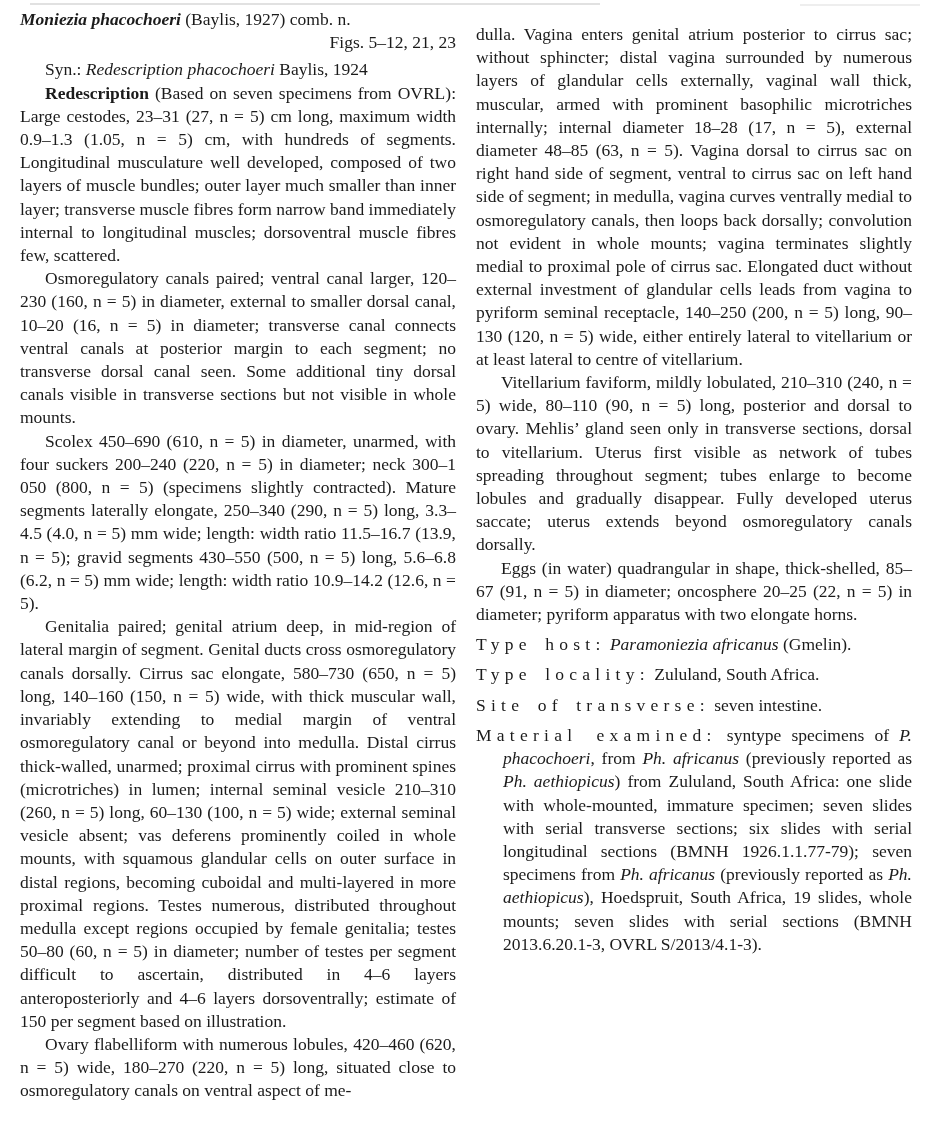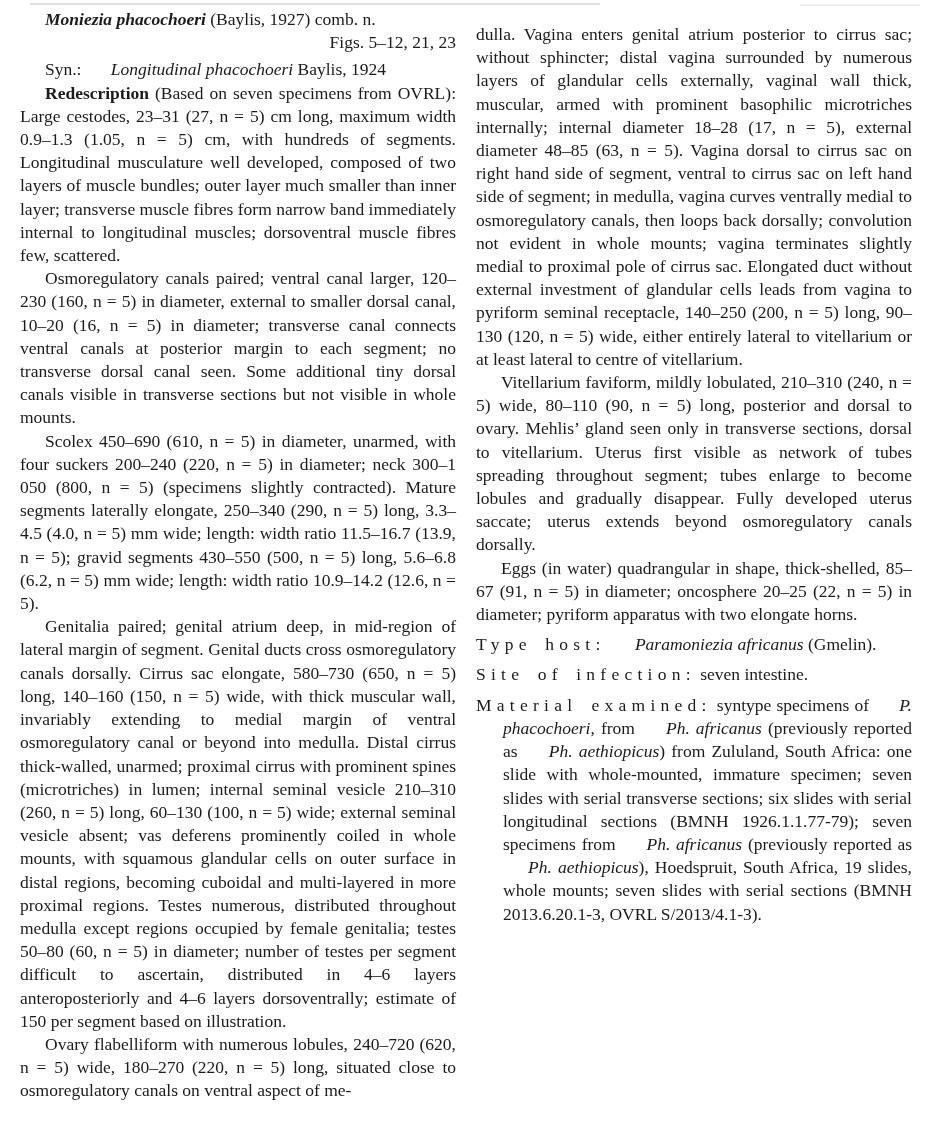"Moniezia phacochoeri" .i { margin-left: 25px -> none }
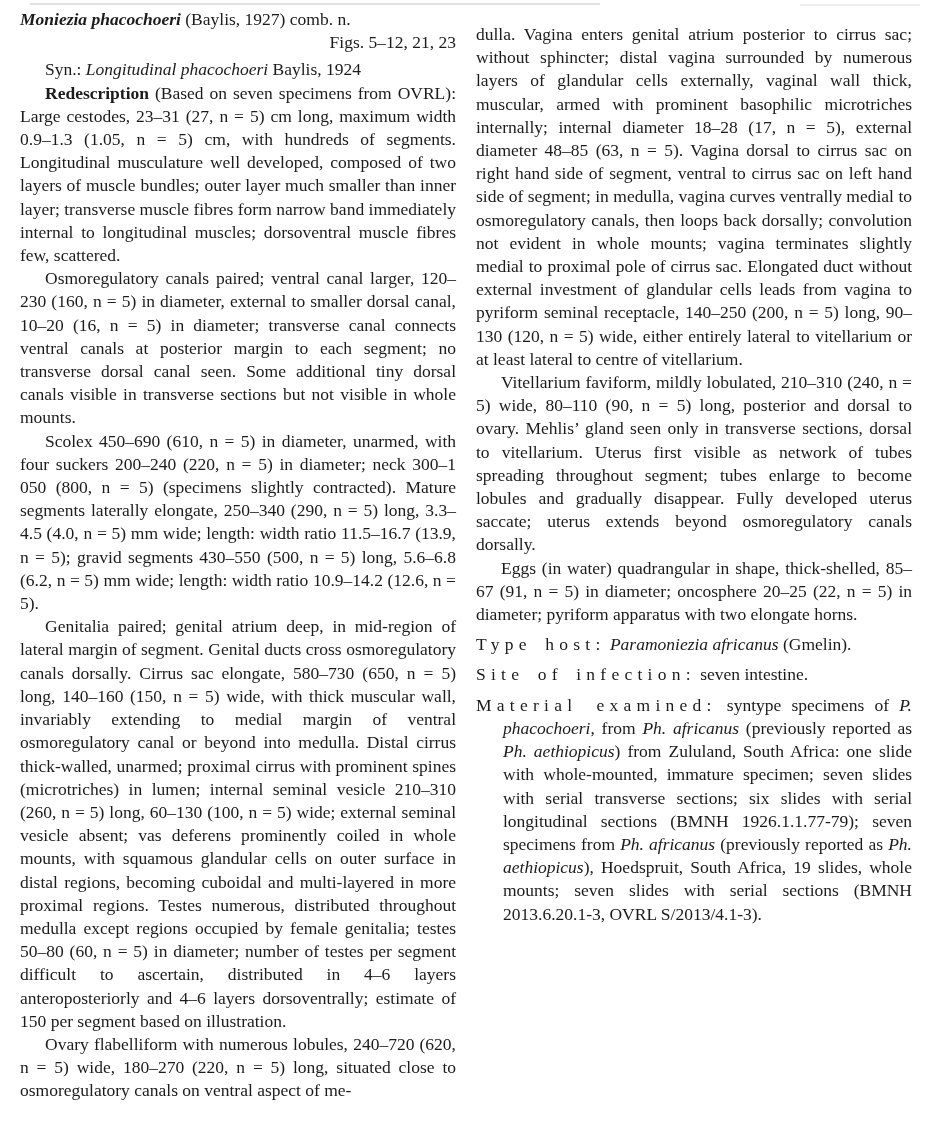"Longitudinal phacochoeri" span.i { text: Longitudinal -> Redescription }
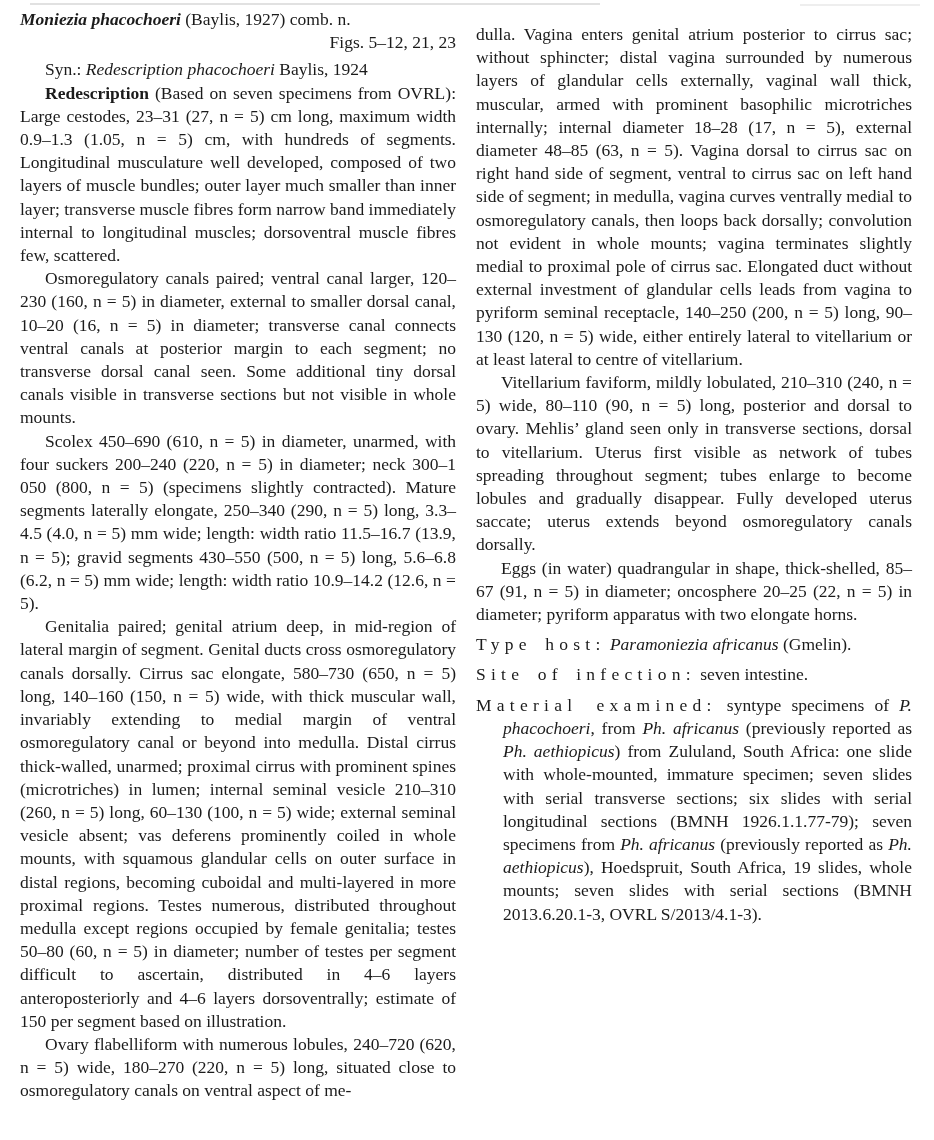"Type locality: Zululand, South Africa." p.para { html: none -> <p><span>Type locality:</span><span> Zululand, South Africa.</span></p> }
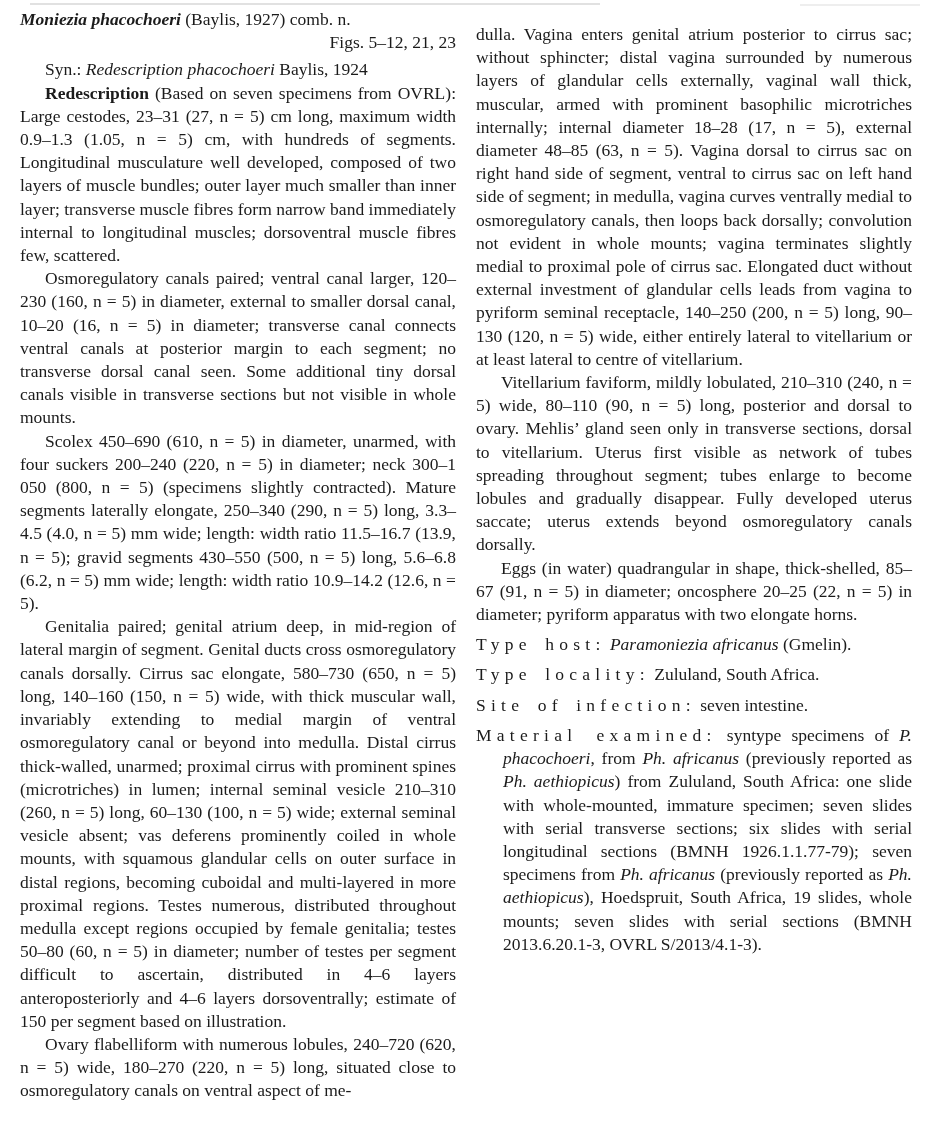"Site of infection:" span.sp { text: infection -> transverse }
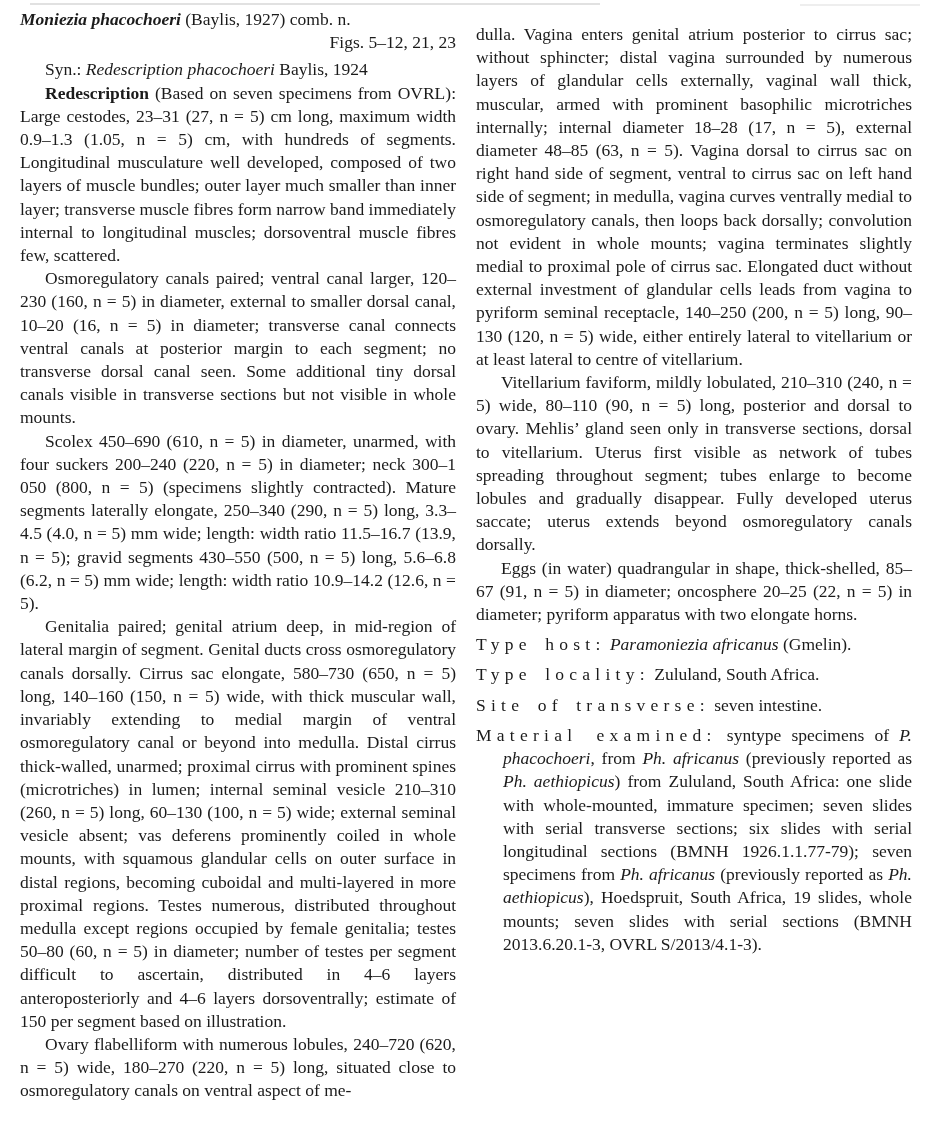"Ovary flabelliform with numerous" span { text: 240–720 -> 420–460 }
